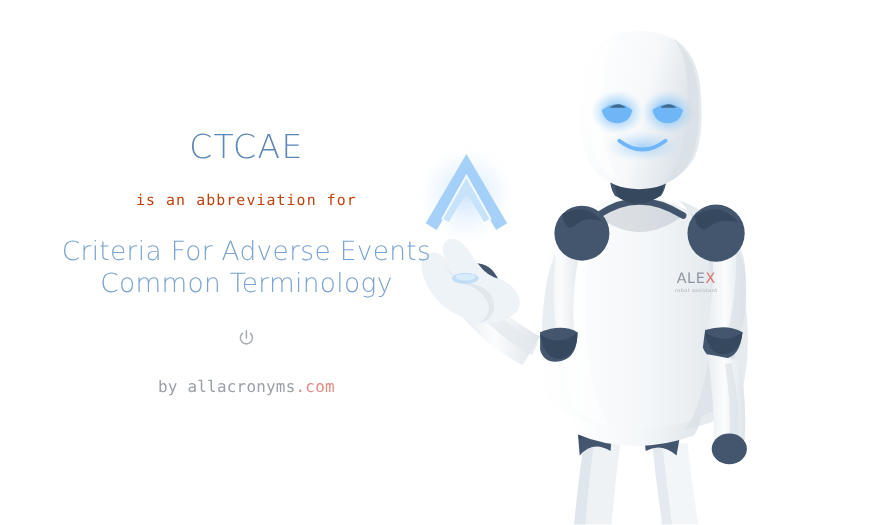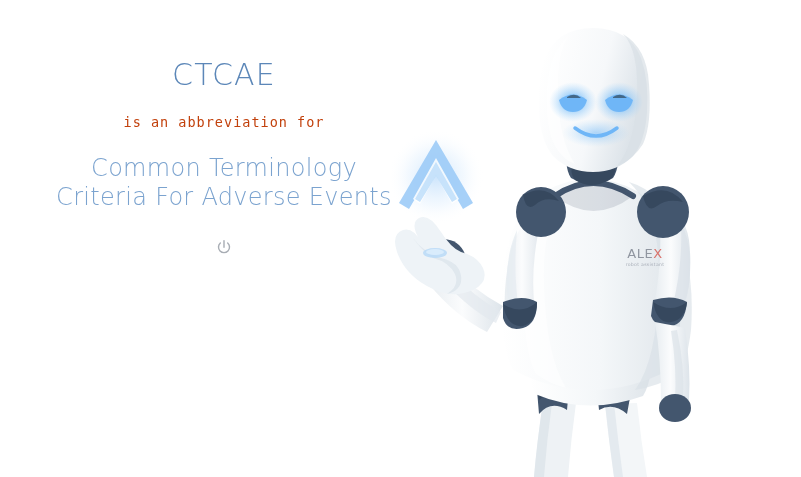"CTCAE" .text-col { padding-top: 60px -> 120px }
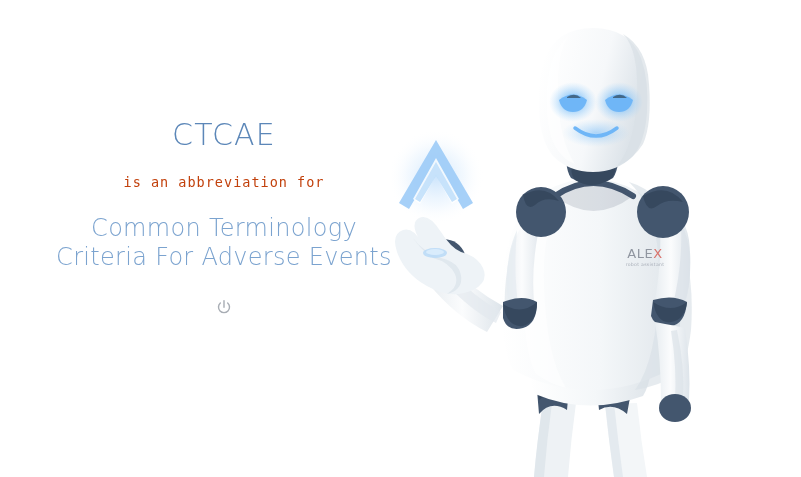"Common Terminology" span.line { order: before "Criteria For Adverse Events" -> after "Criteria For Adverse Events" }
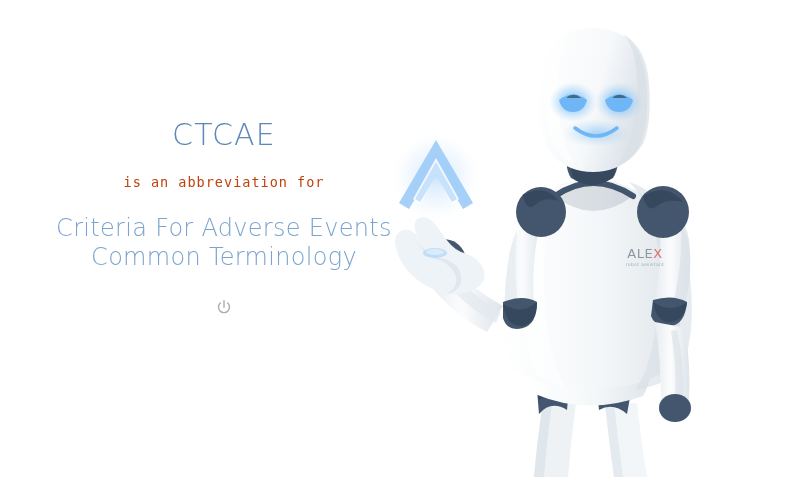"ALEX" .robot-wrap { right: 0 -> 12px }
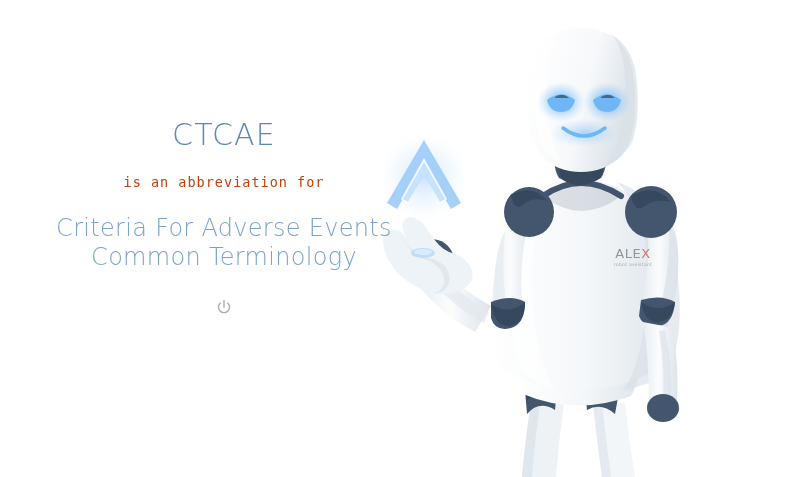"by allacronyms.com" div.byline { html: none -> <div> <span>by </span><span>allacronyms</span><span>.com</span> </div> }
